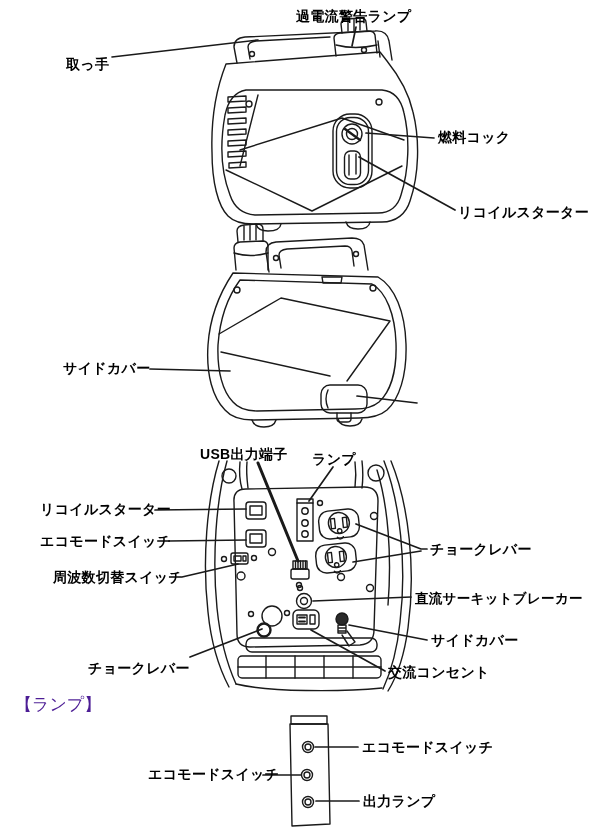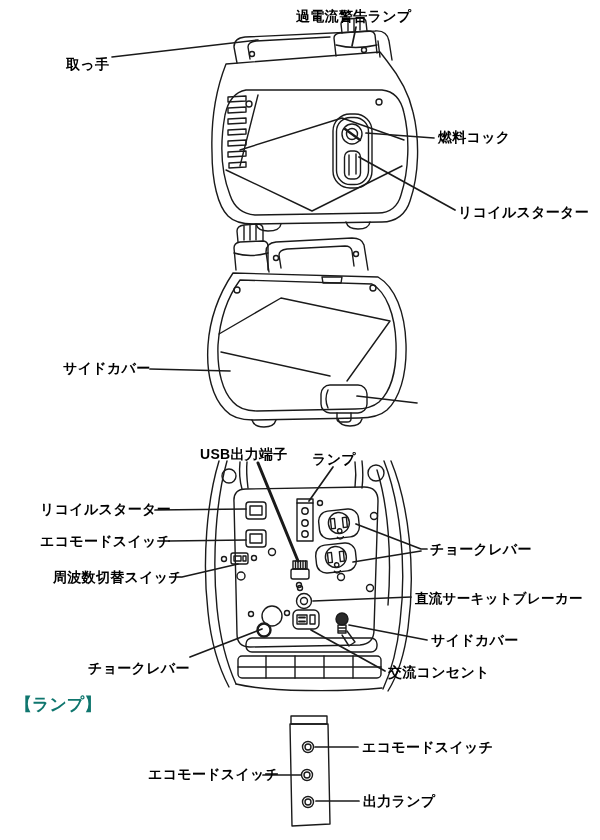"【ランプ】" .section-title { color: #0f766e -> #4c1d95; font-weight: 700 -> 400 }
